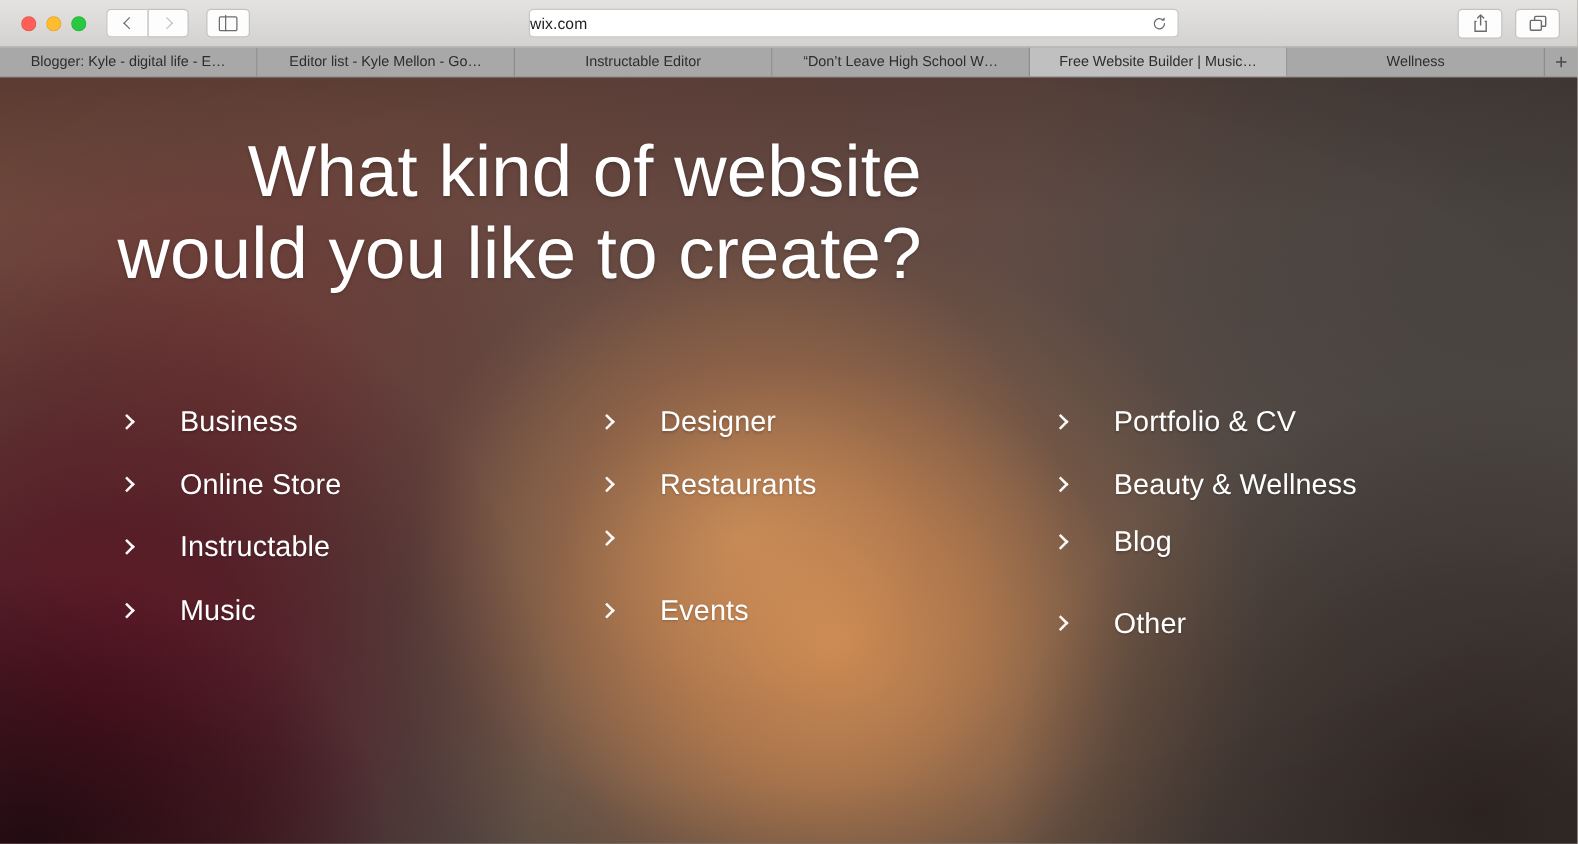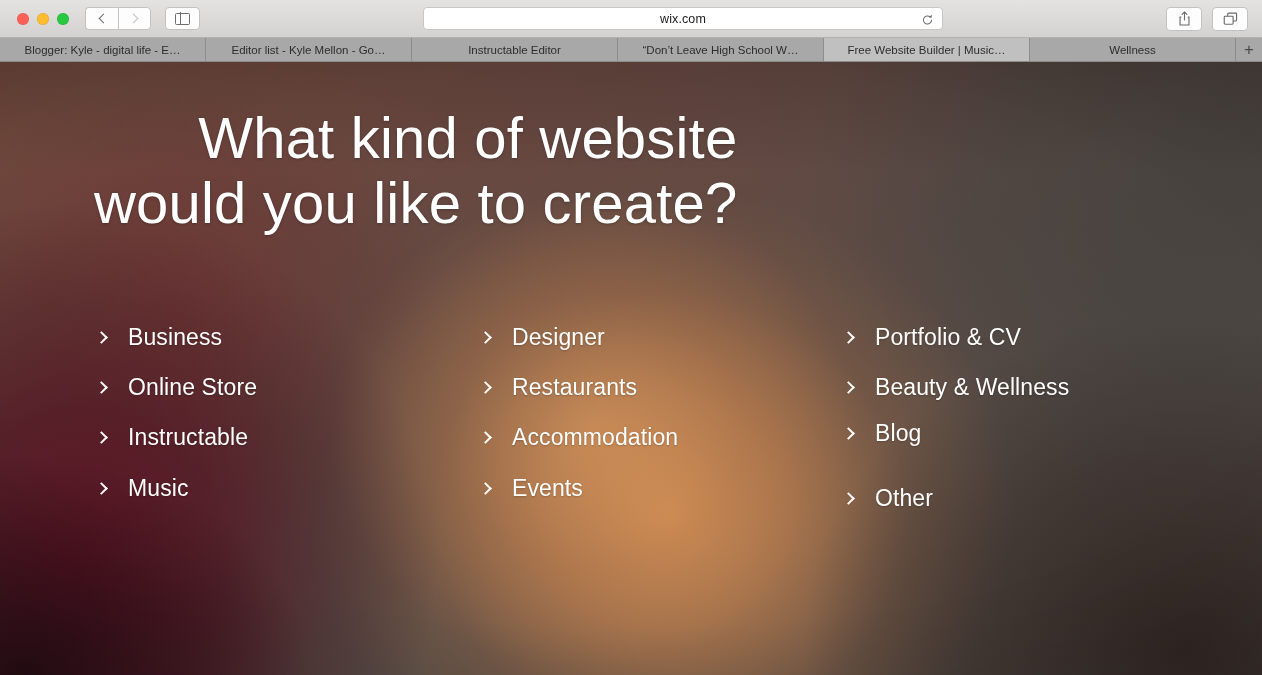"wix.com" .urlbar { justify-content: center -> flex-start }
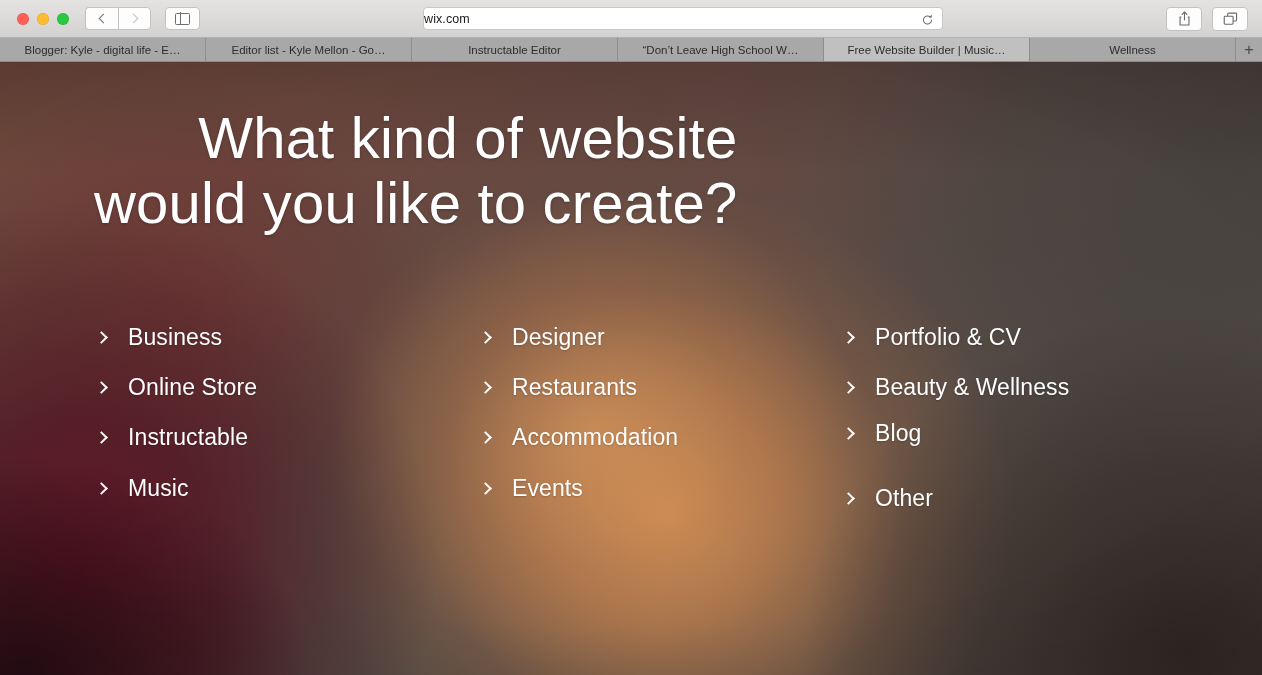"Business" .cat-item { gap: 0 -> 16px }
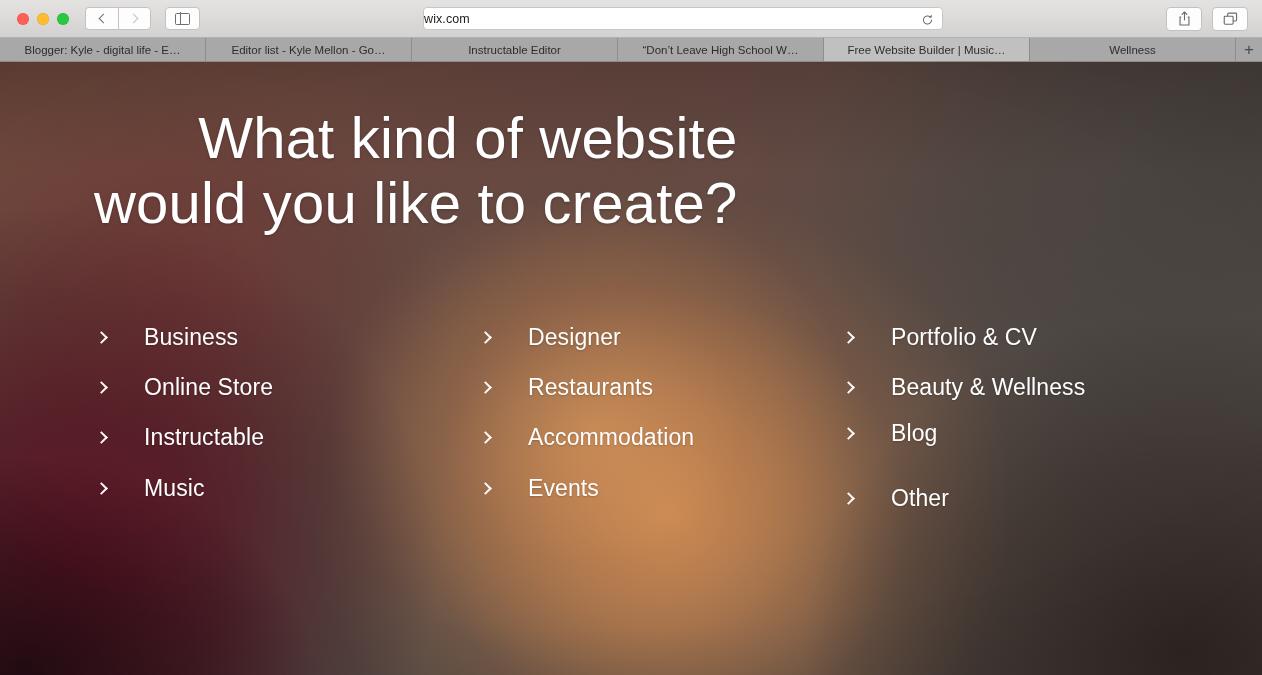"Accommodation" span.cat-label { html: <span>Accommodation</span> -> none }
